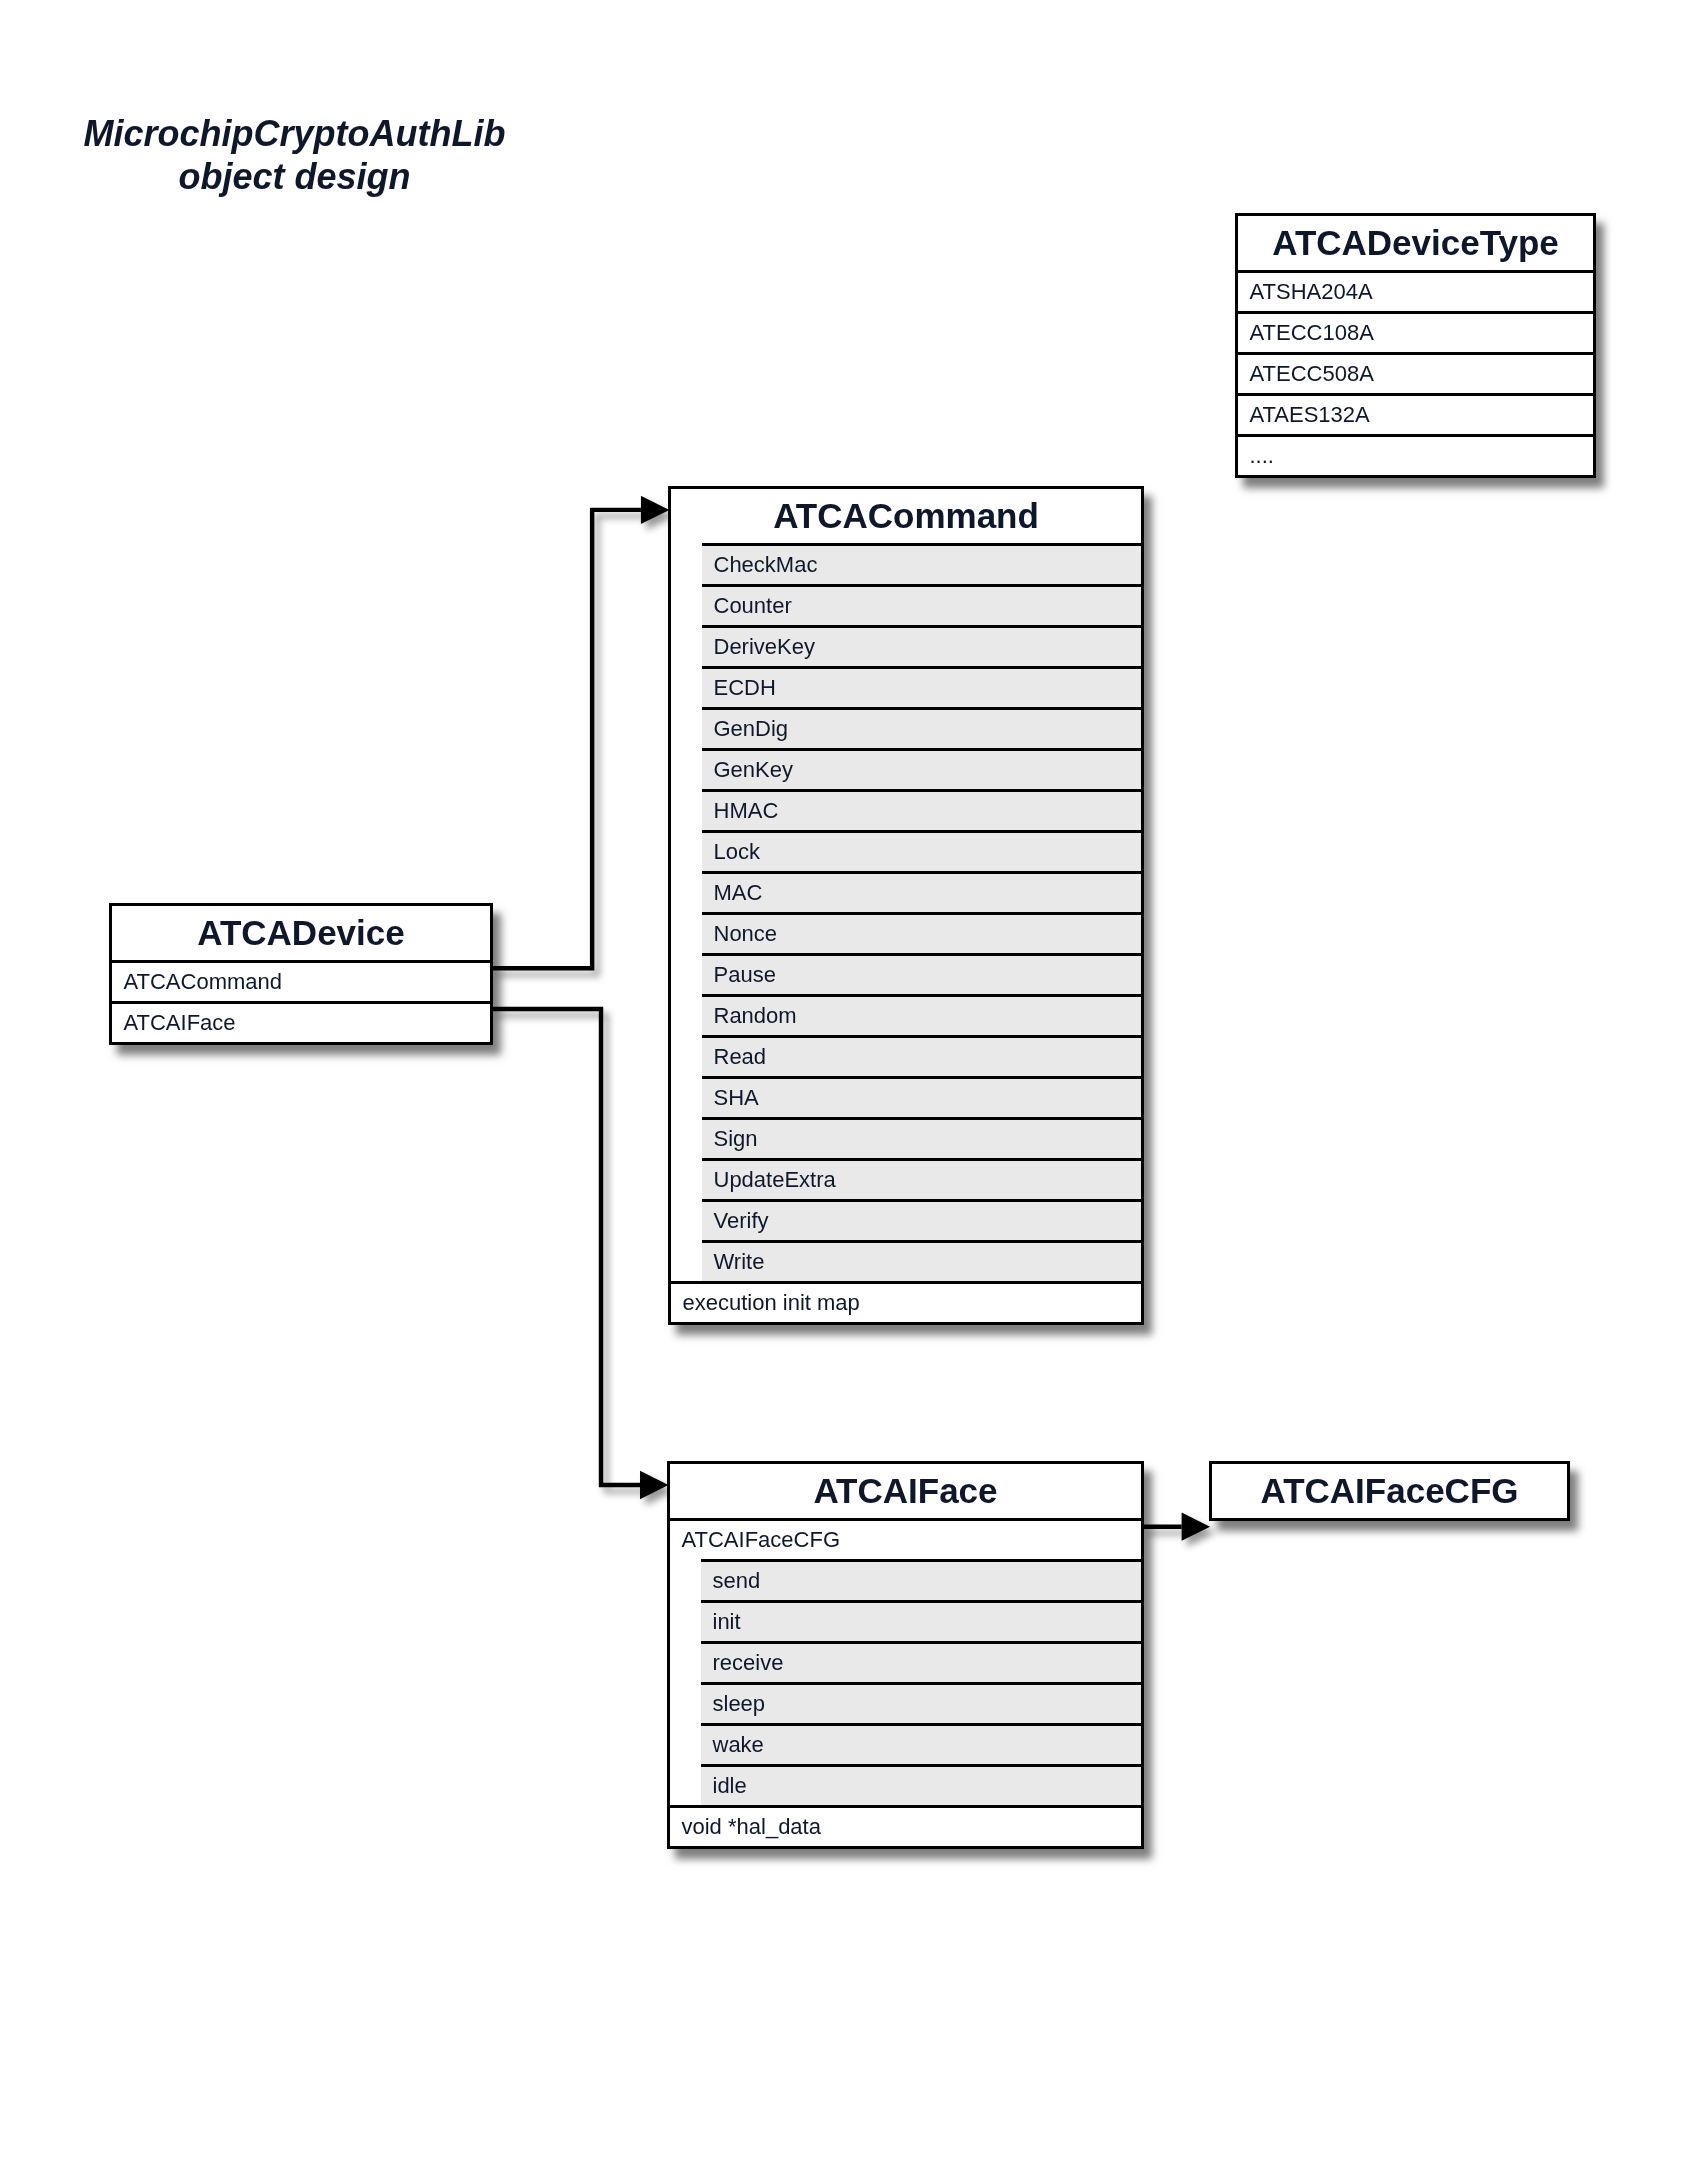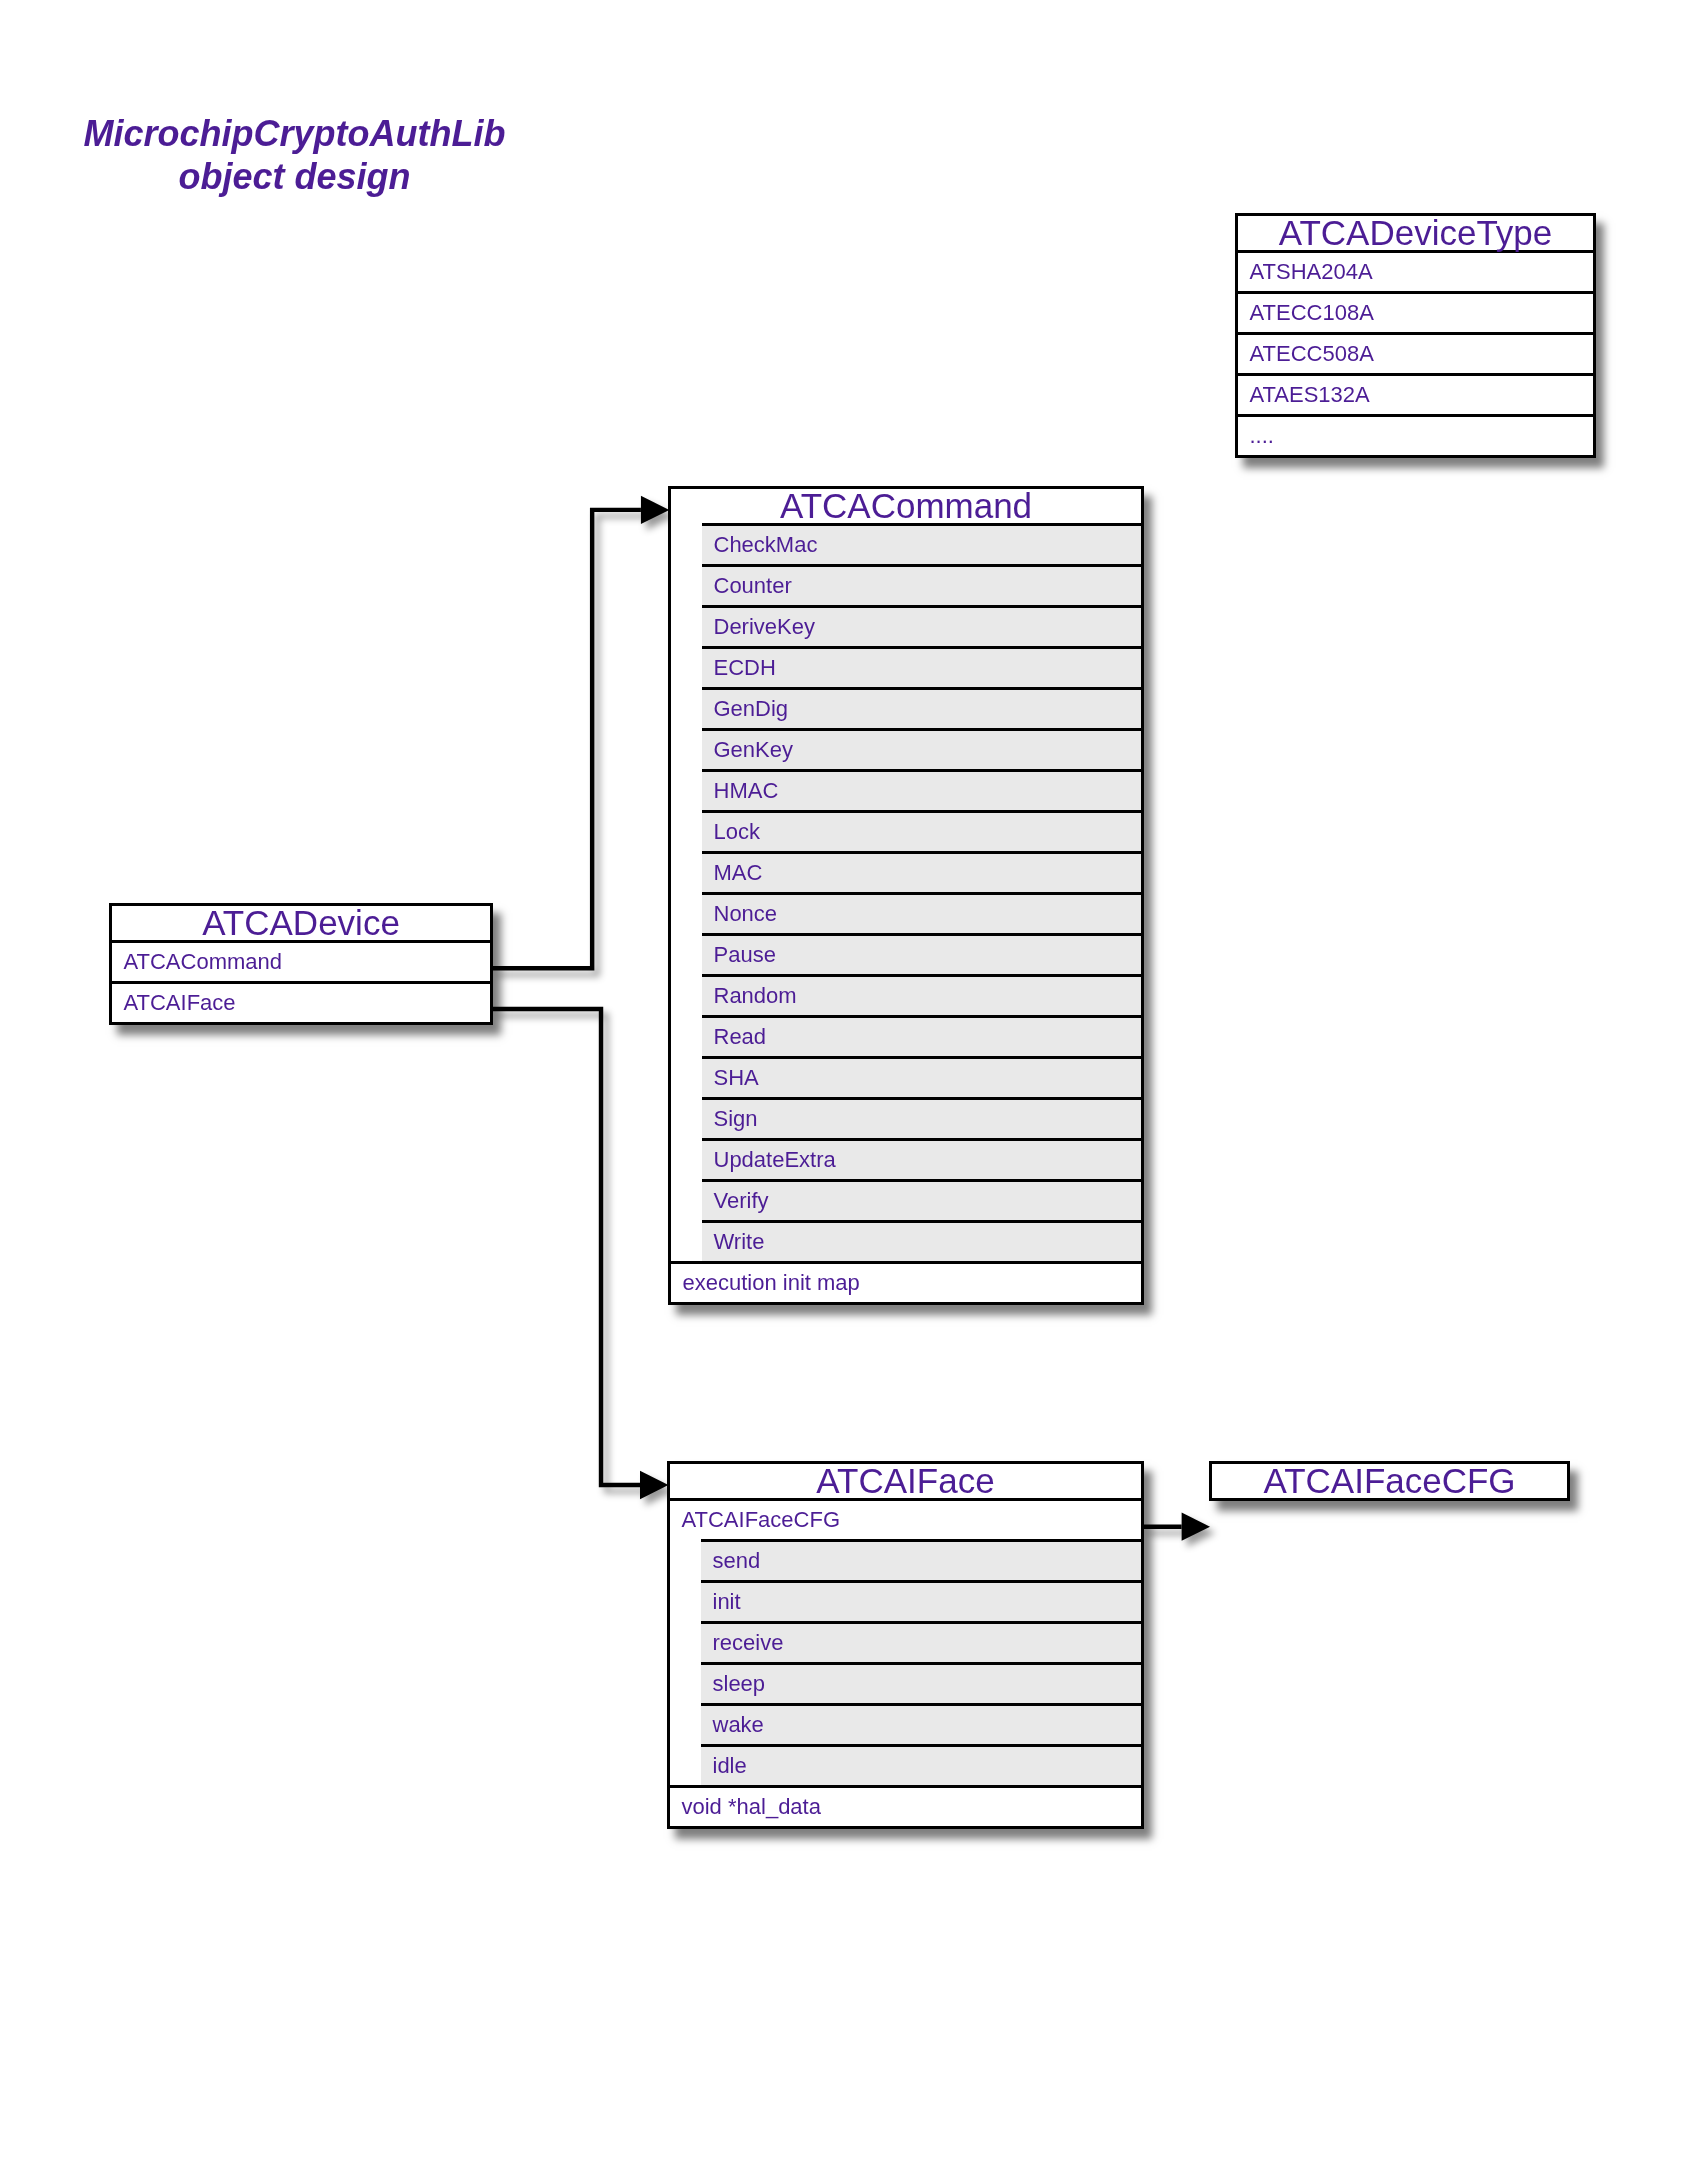"MicrochipCryptoAuthLib" .page { color: #4c1d95 -> #0f172a }
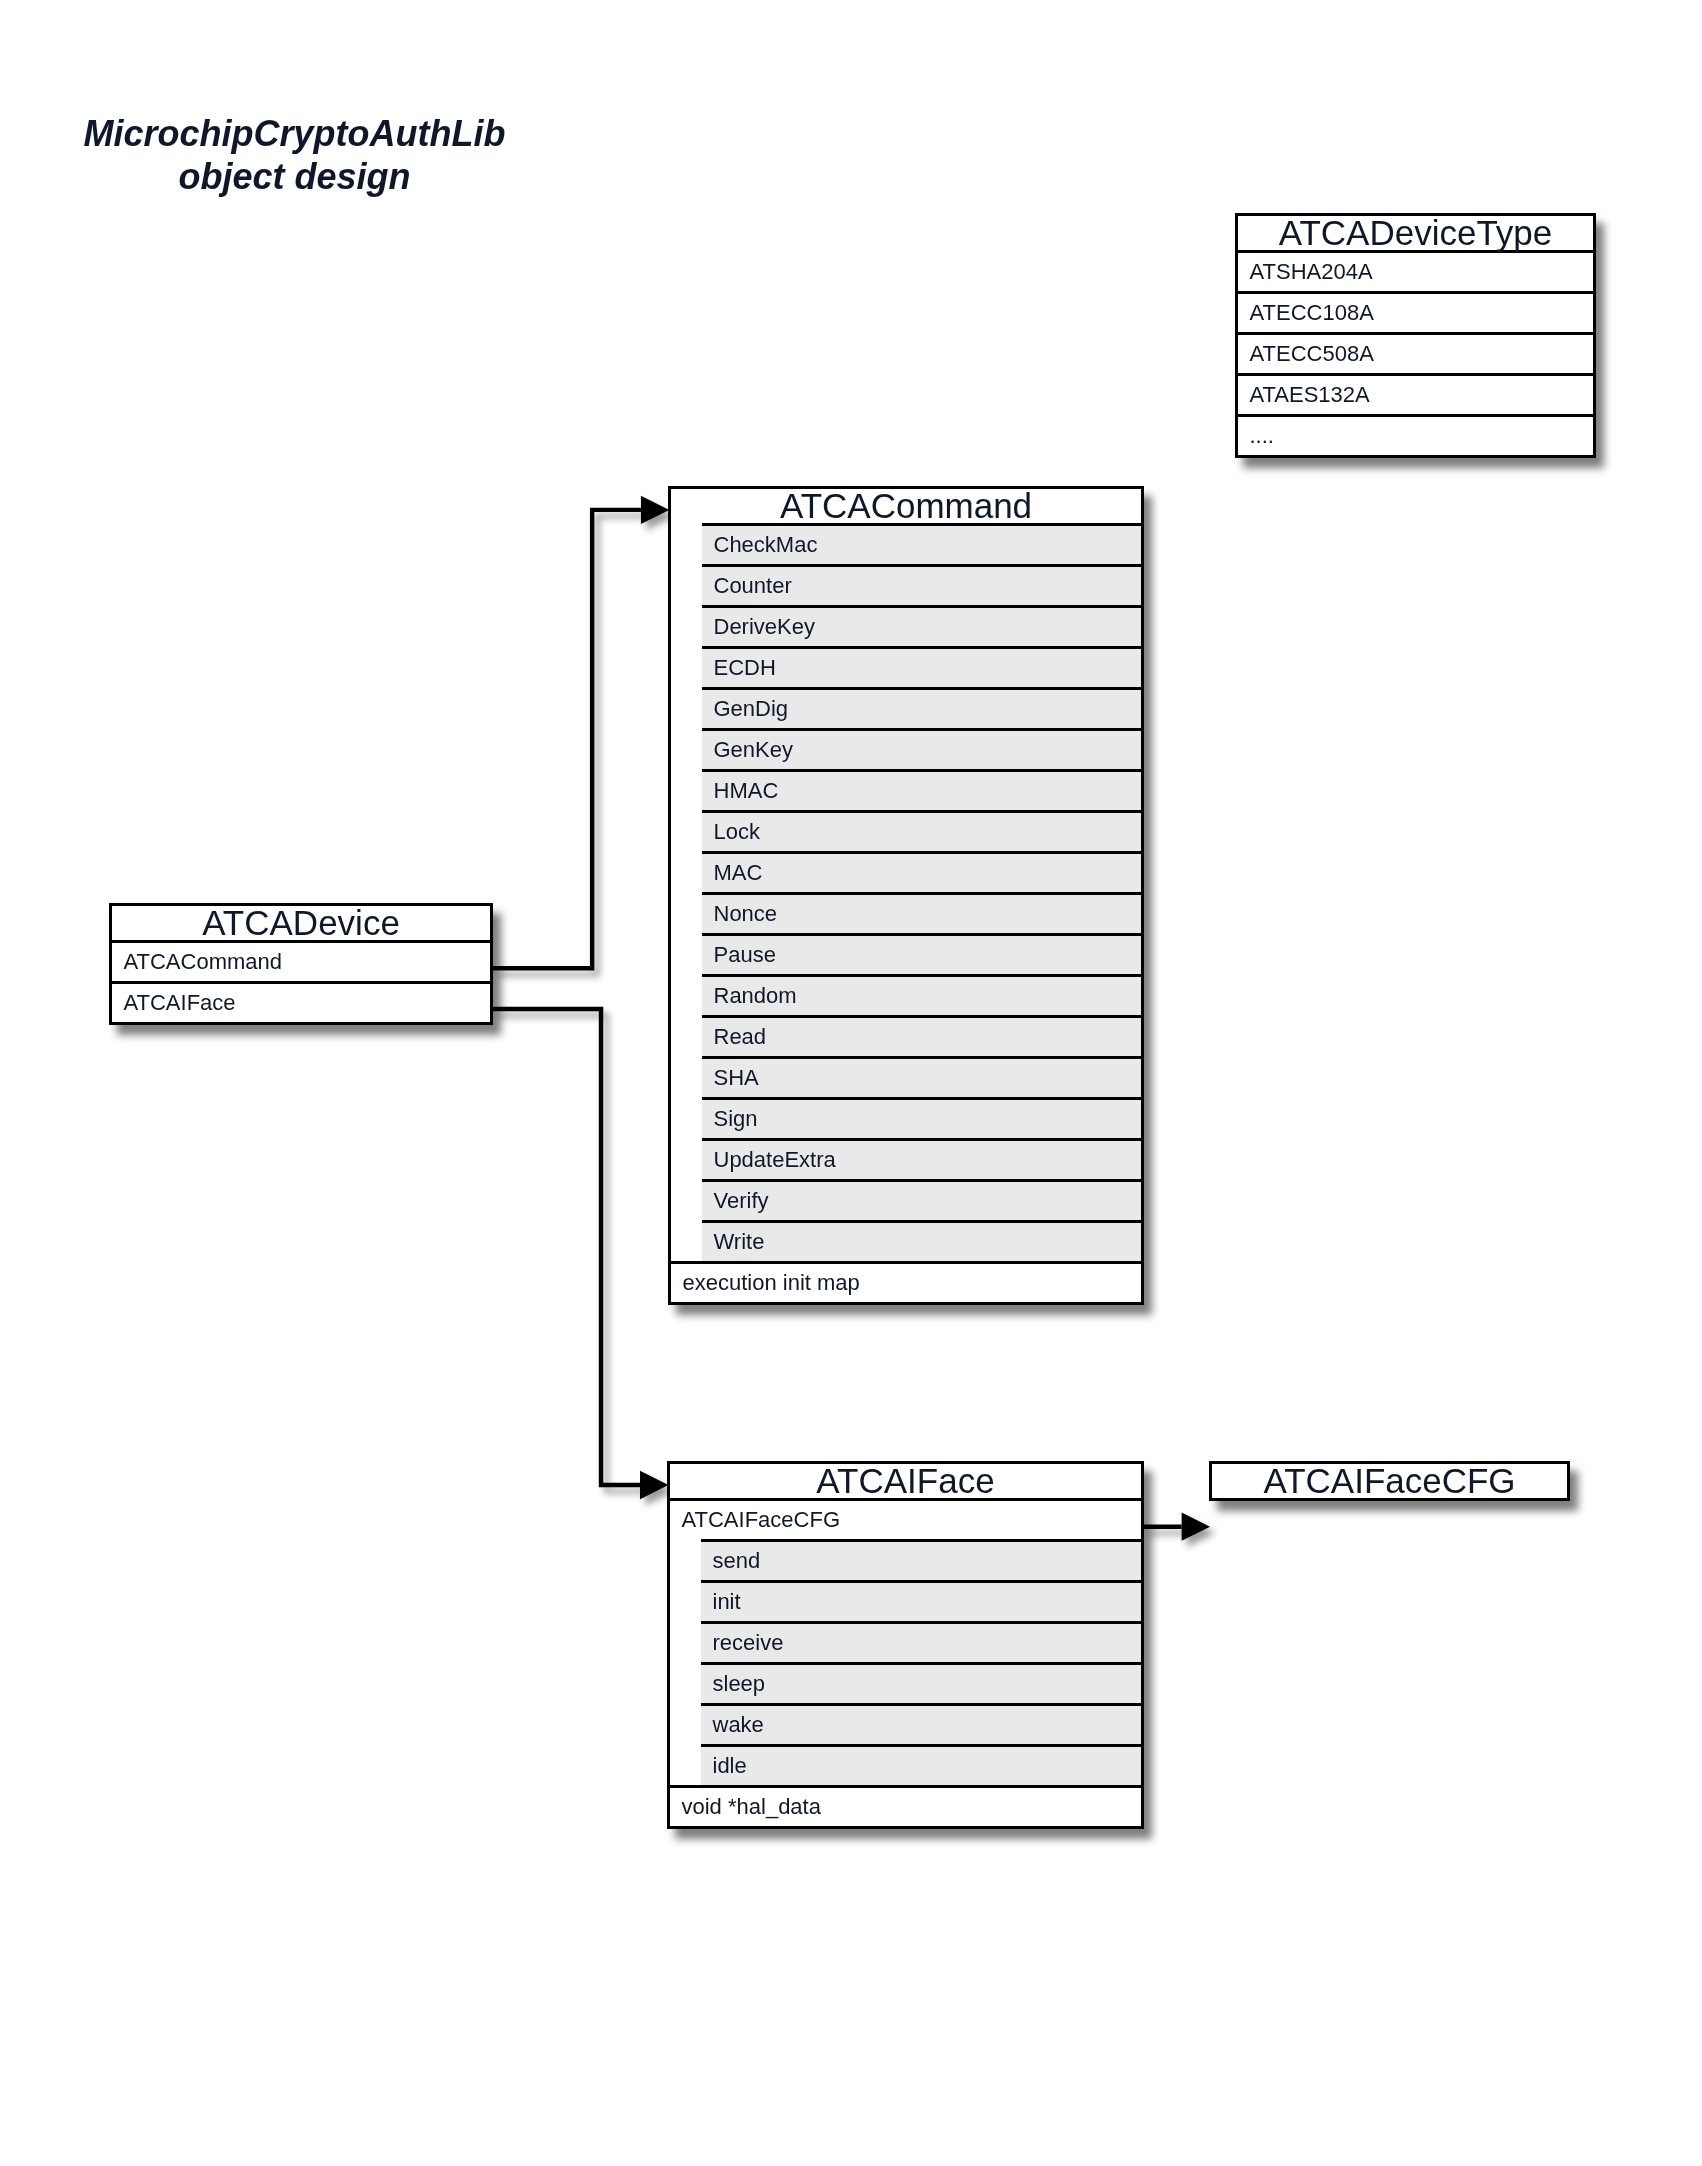"ATCADeviceType" .box-header { font-weight: normal -> bold; height: 34px -> 54px }
